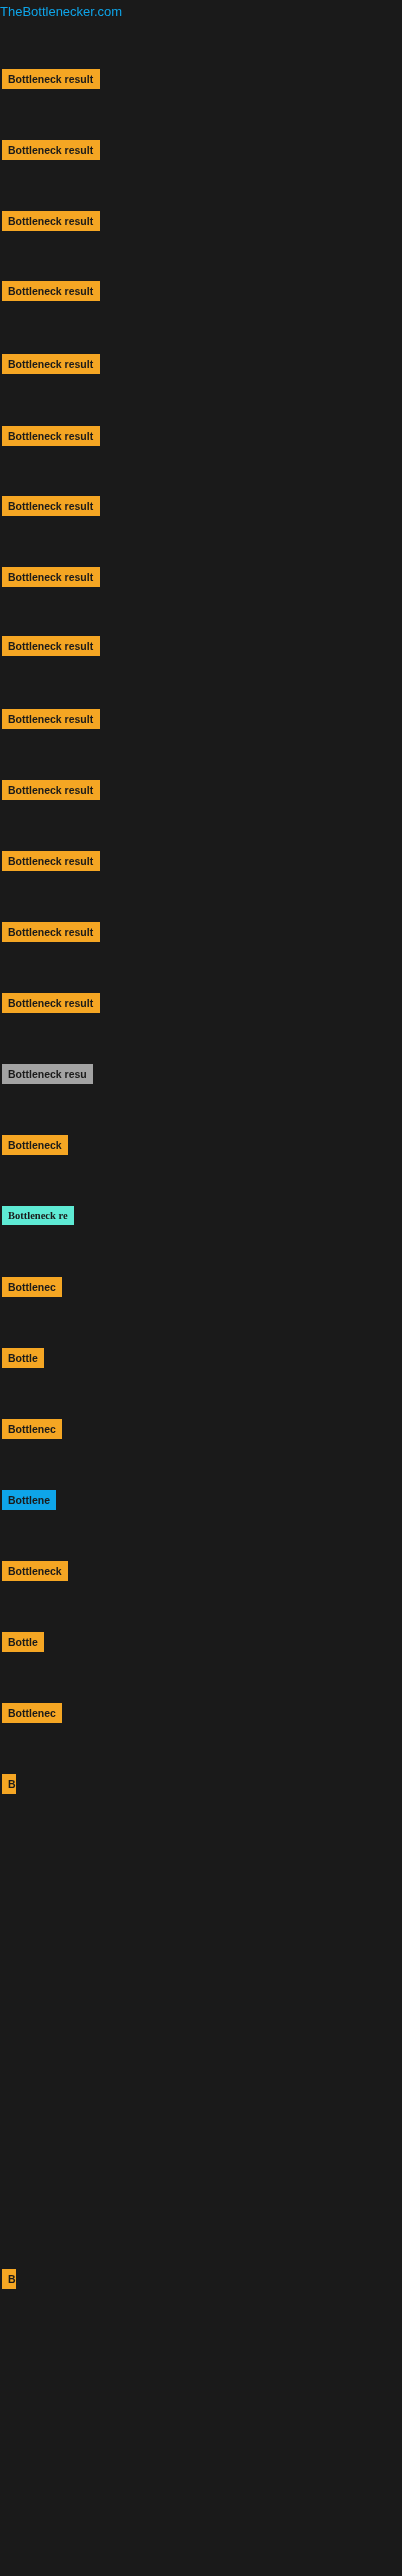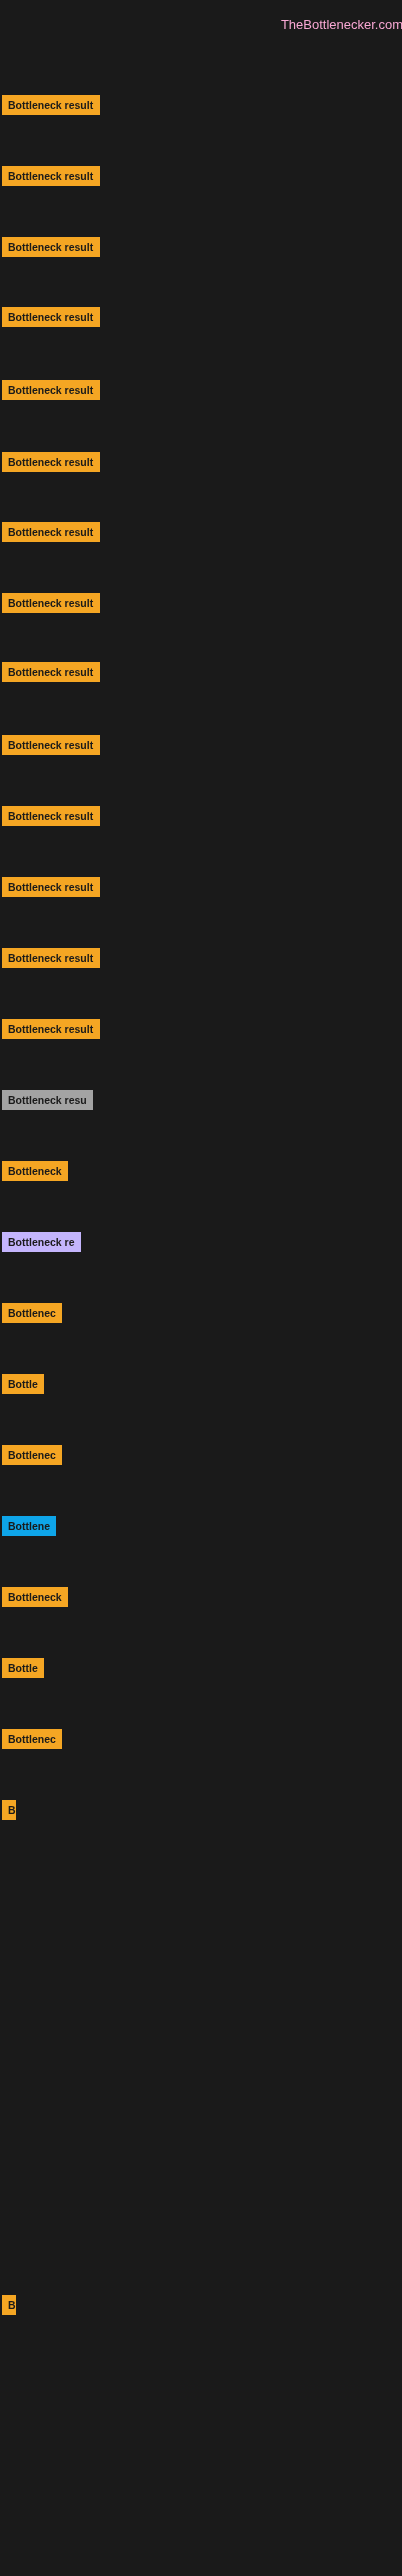"TheBottlenecker.com" .site-title { color: #f9a8d4 -> #0ea5e9; padding: 17px 0 -> 4px 0; text-align: right -> left }
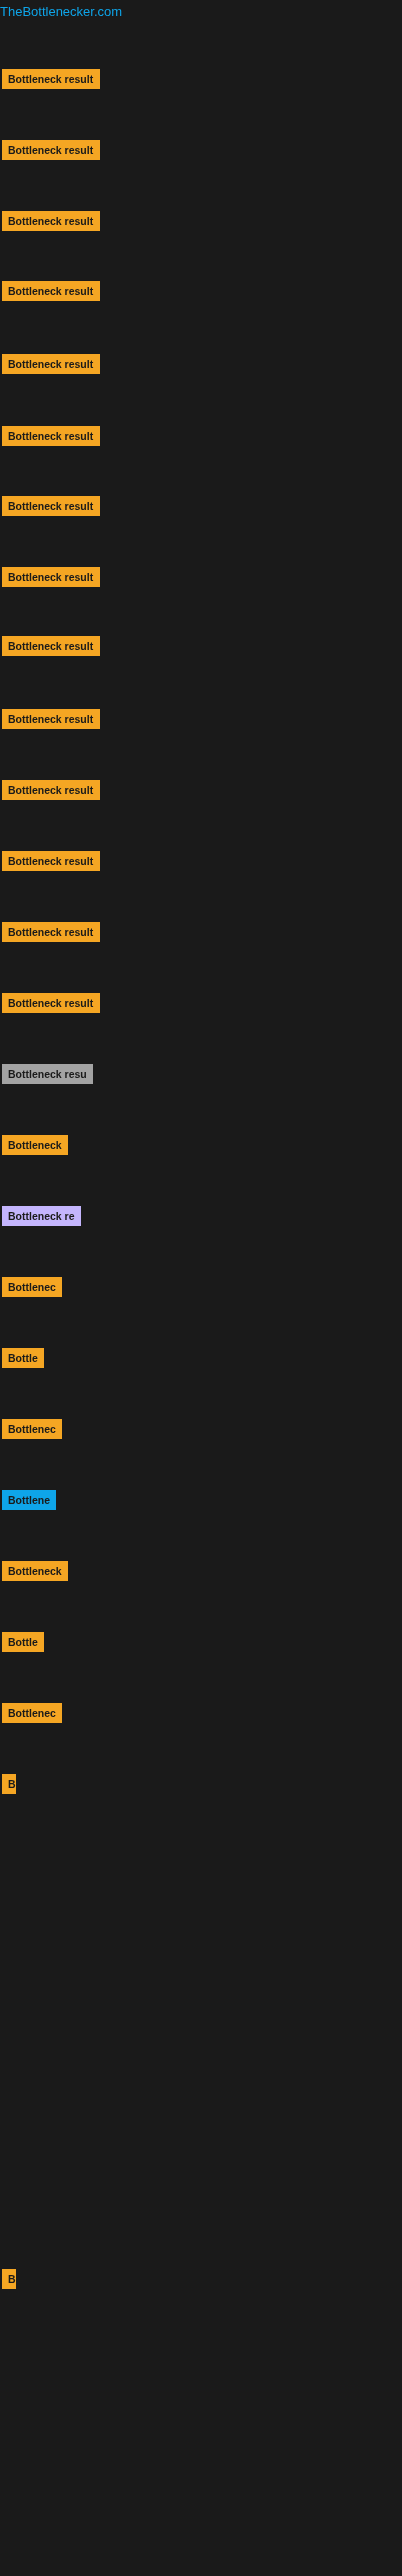"Bottleneck re" span { background-color: #c4b5fd -> #5eead4; font-family: none -> Liberation Serif, serif }
